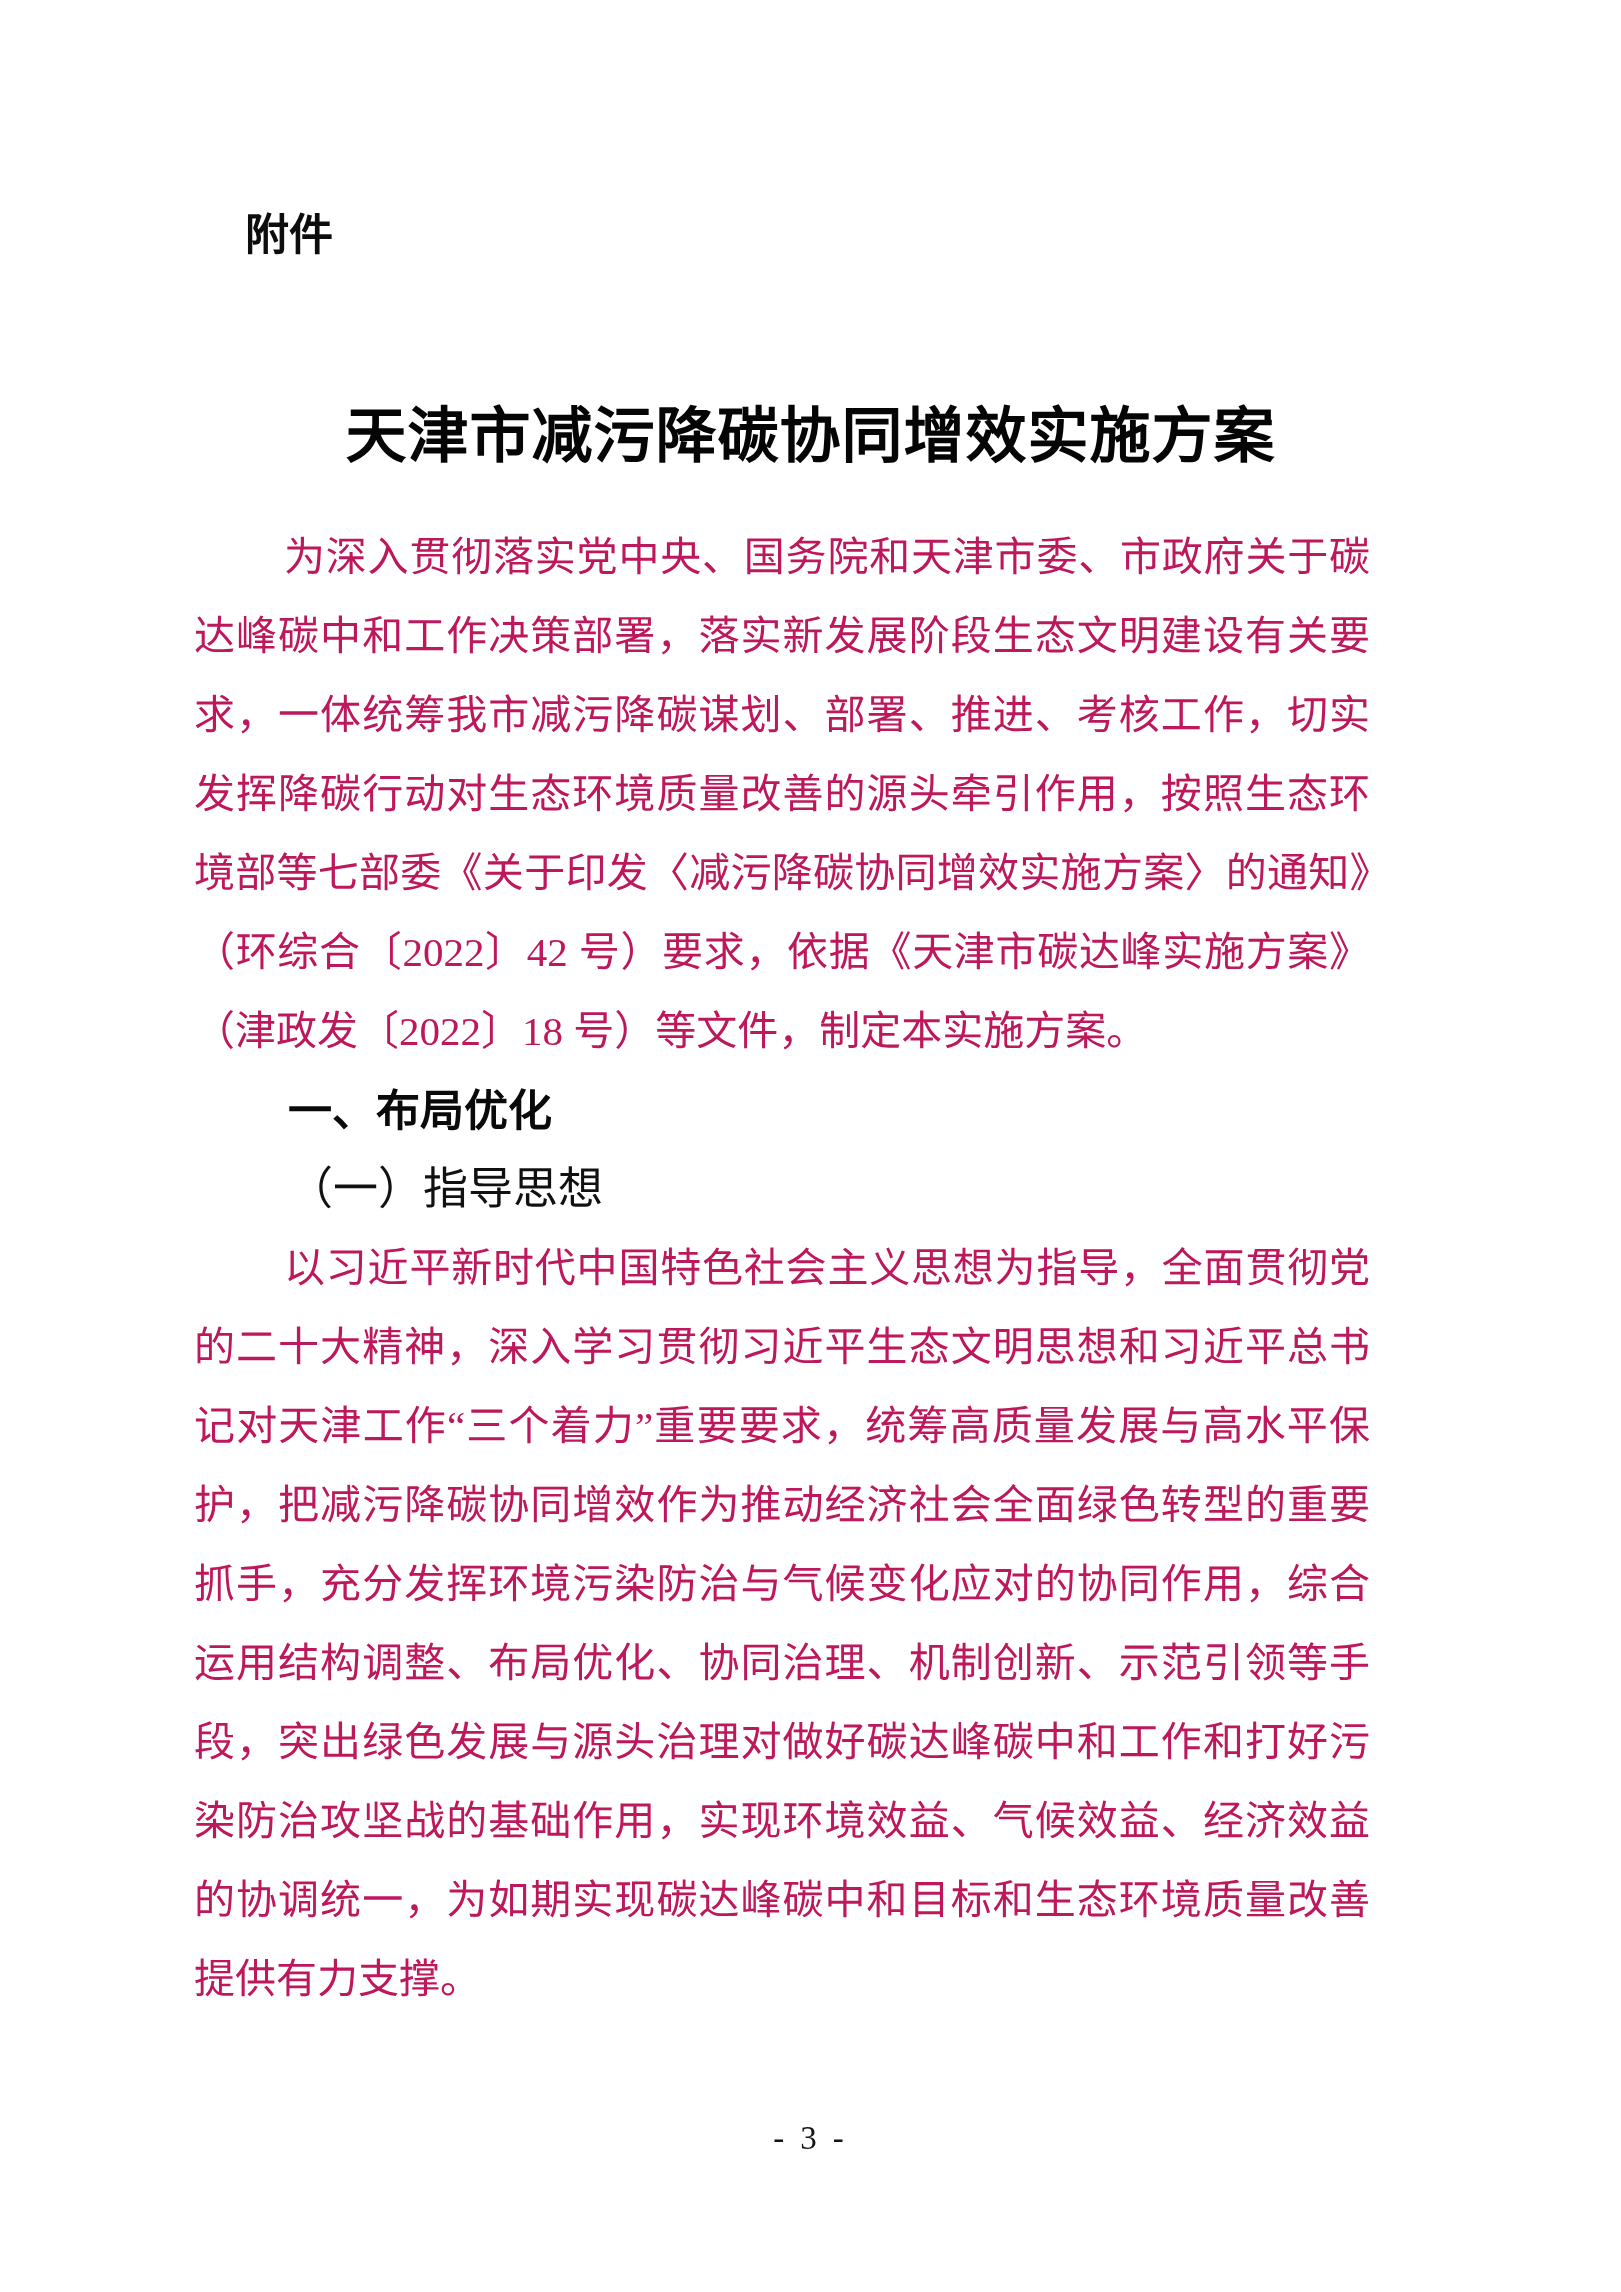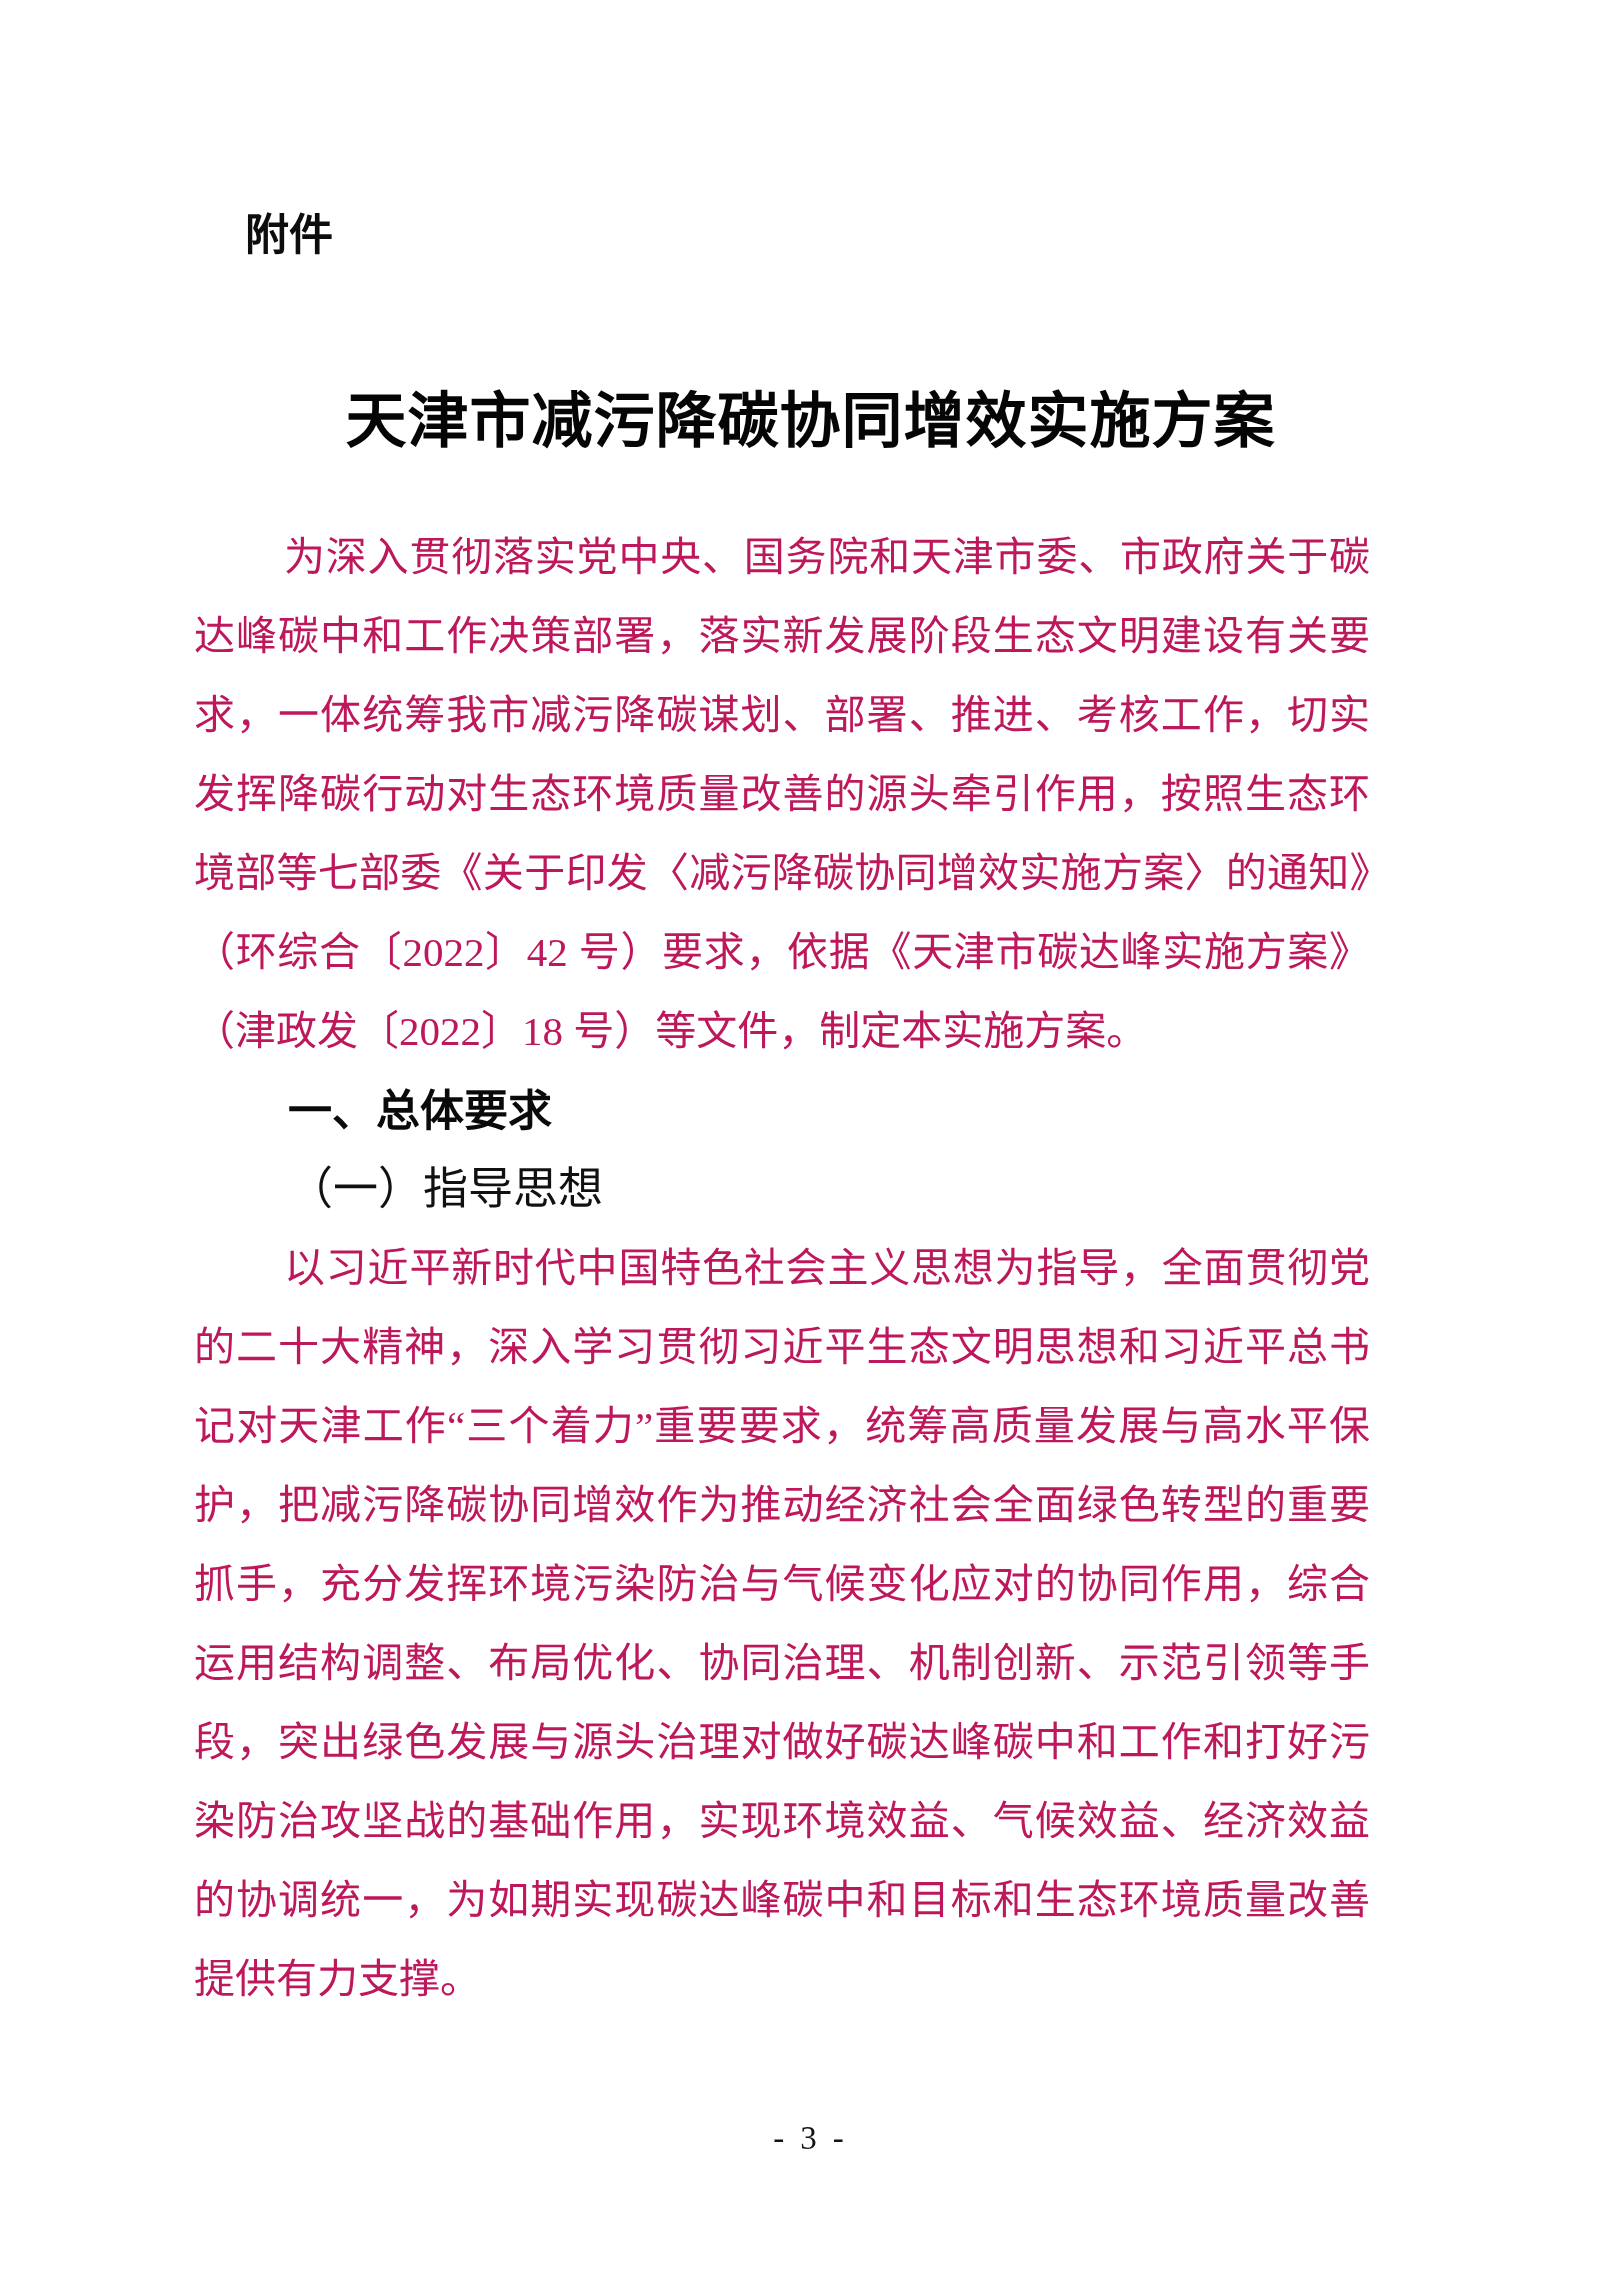"天津市减污降碳协同增效实施方案" .doc-title { top: 346px -> 361px }
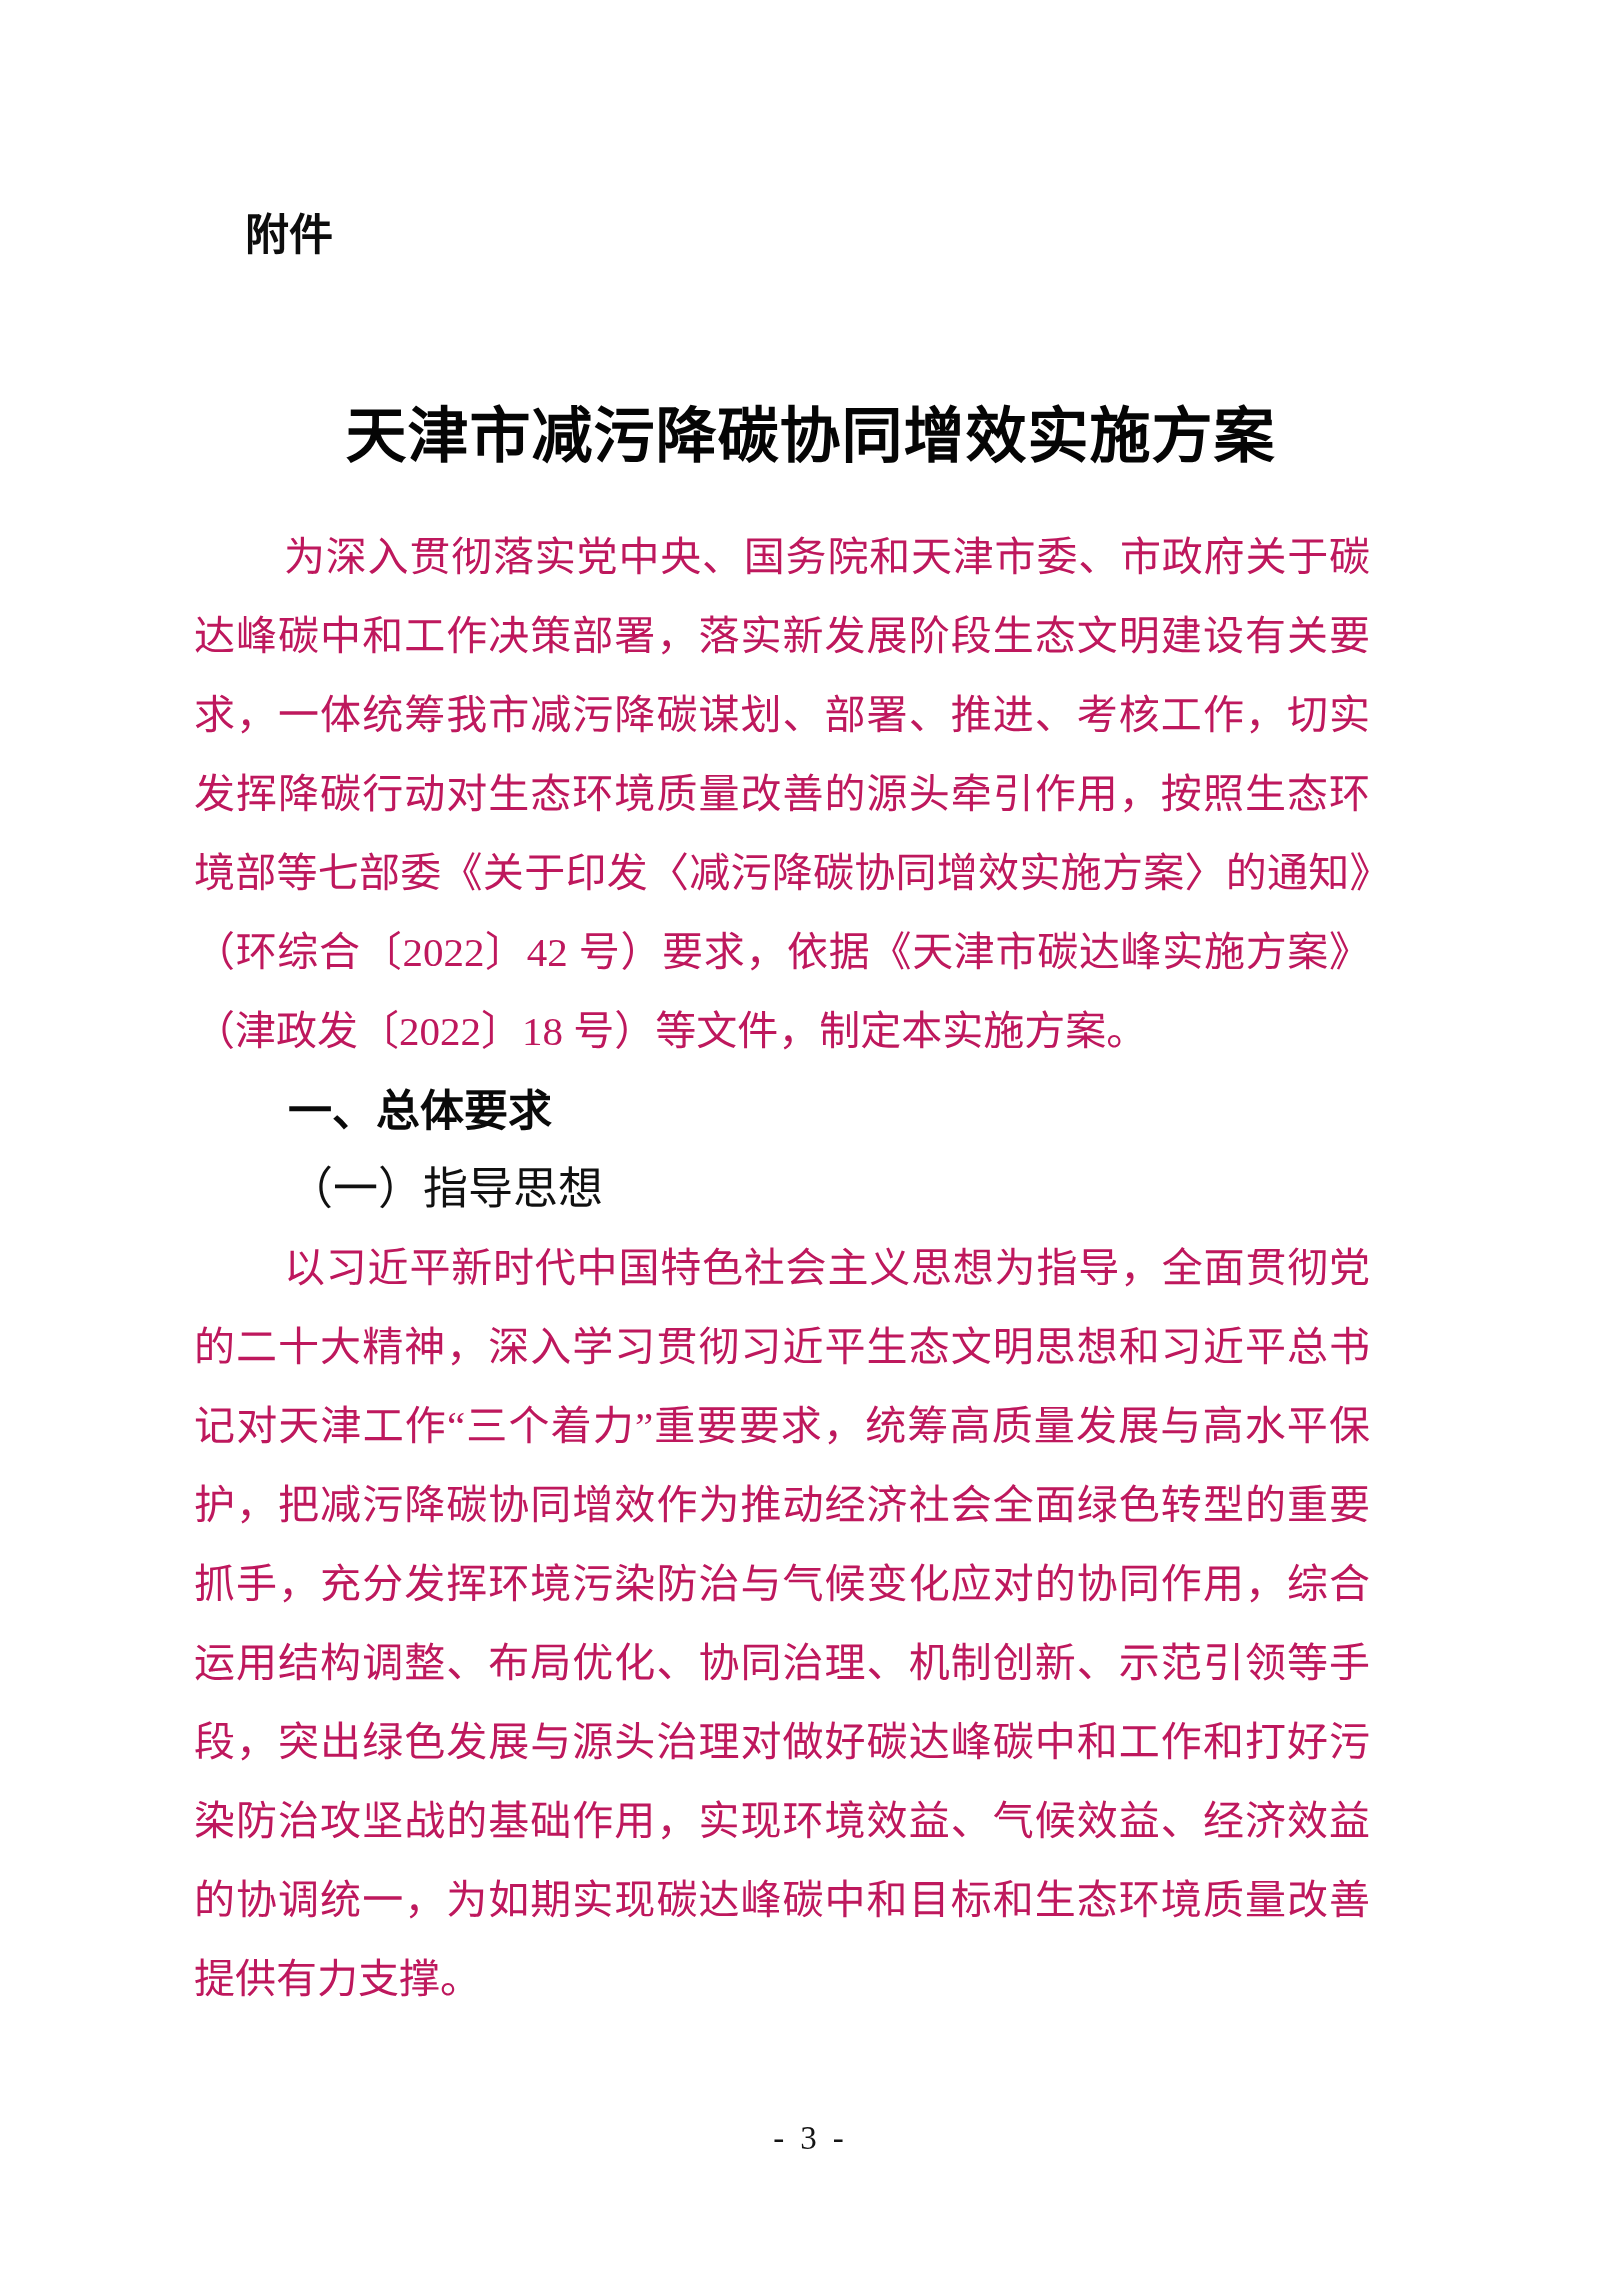"一、总体要求" h2.section-heading { text: 总体要求 -> 布局优化 }
